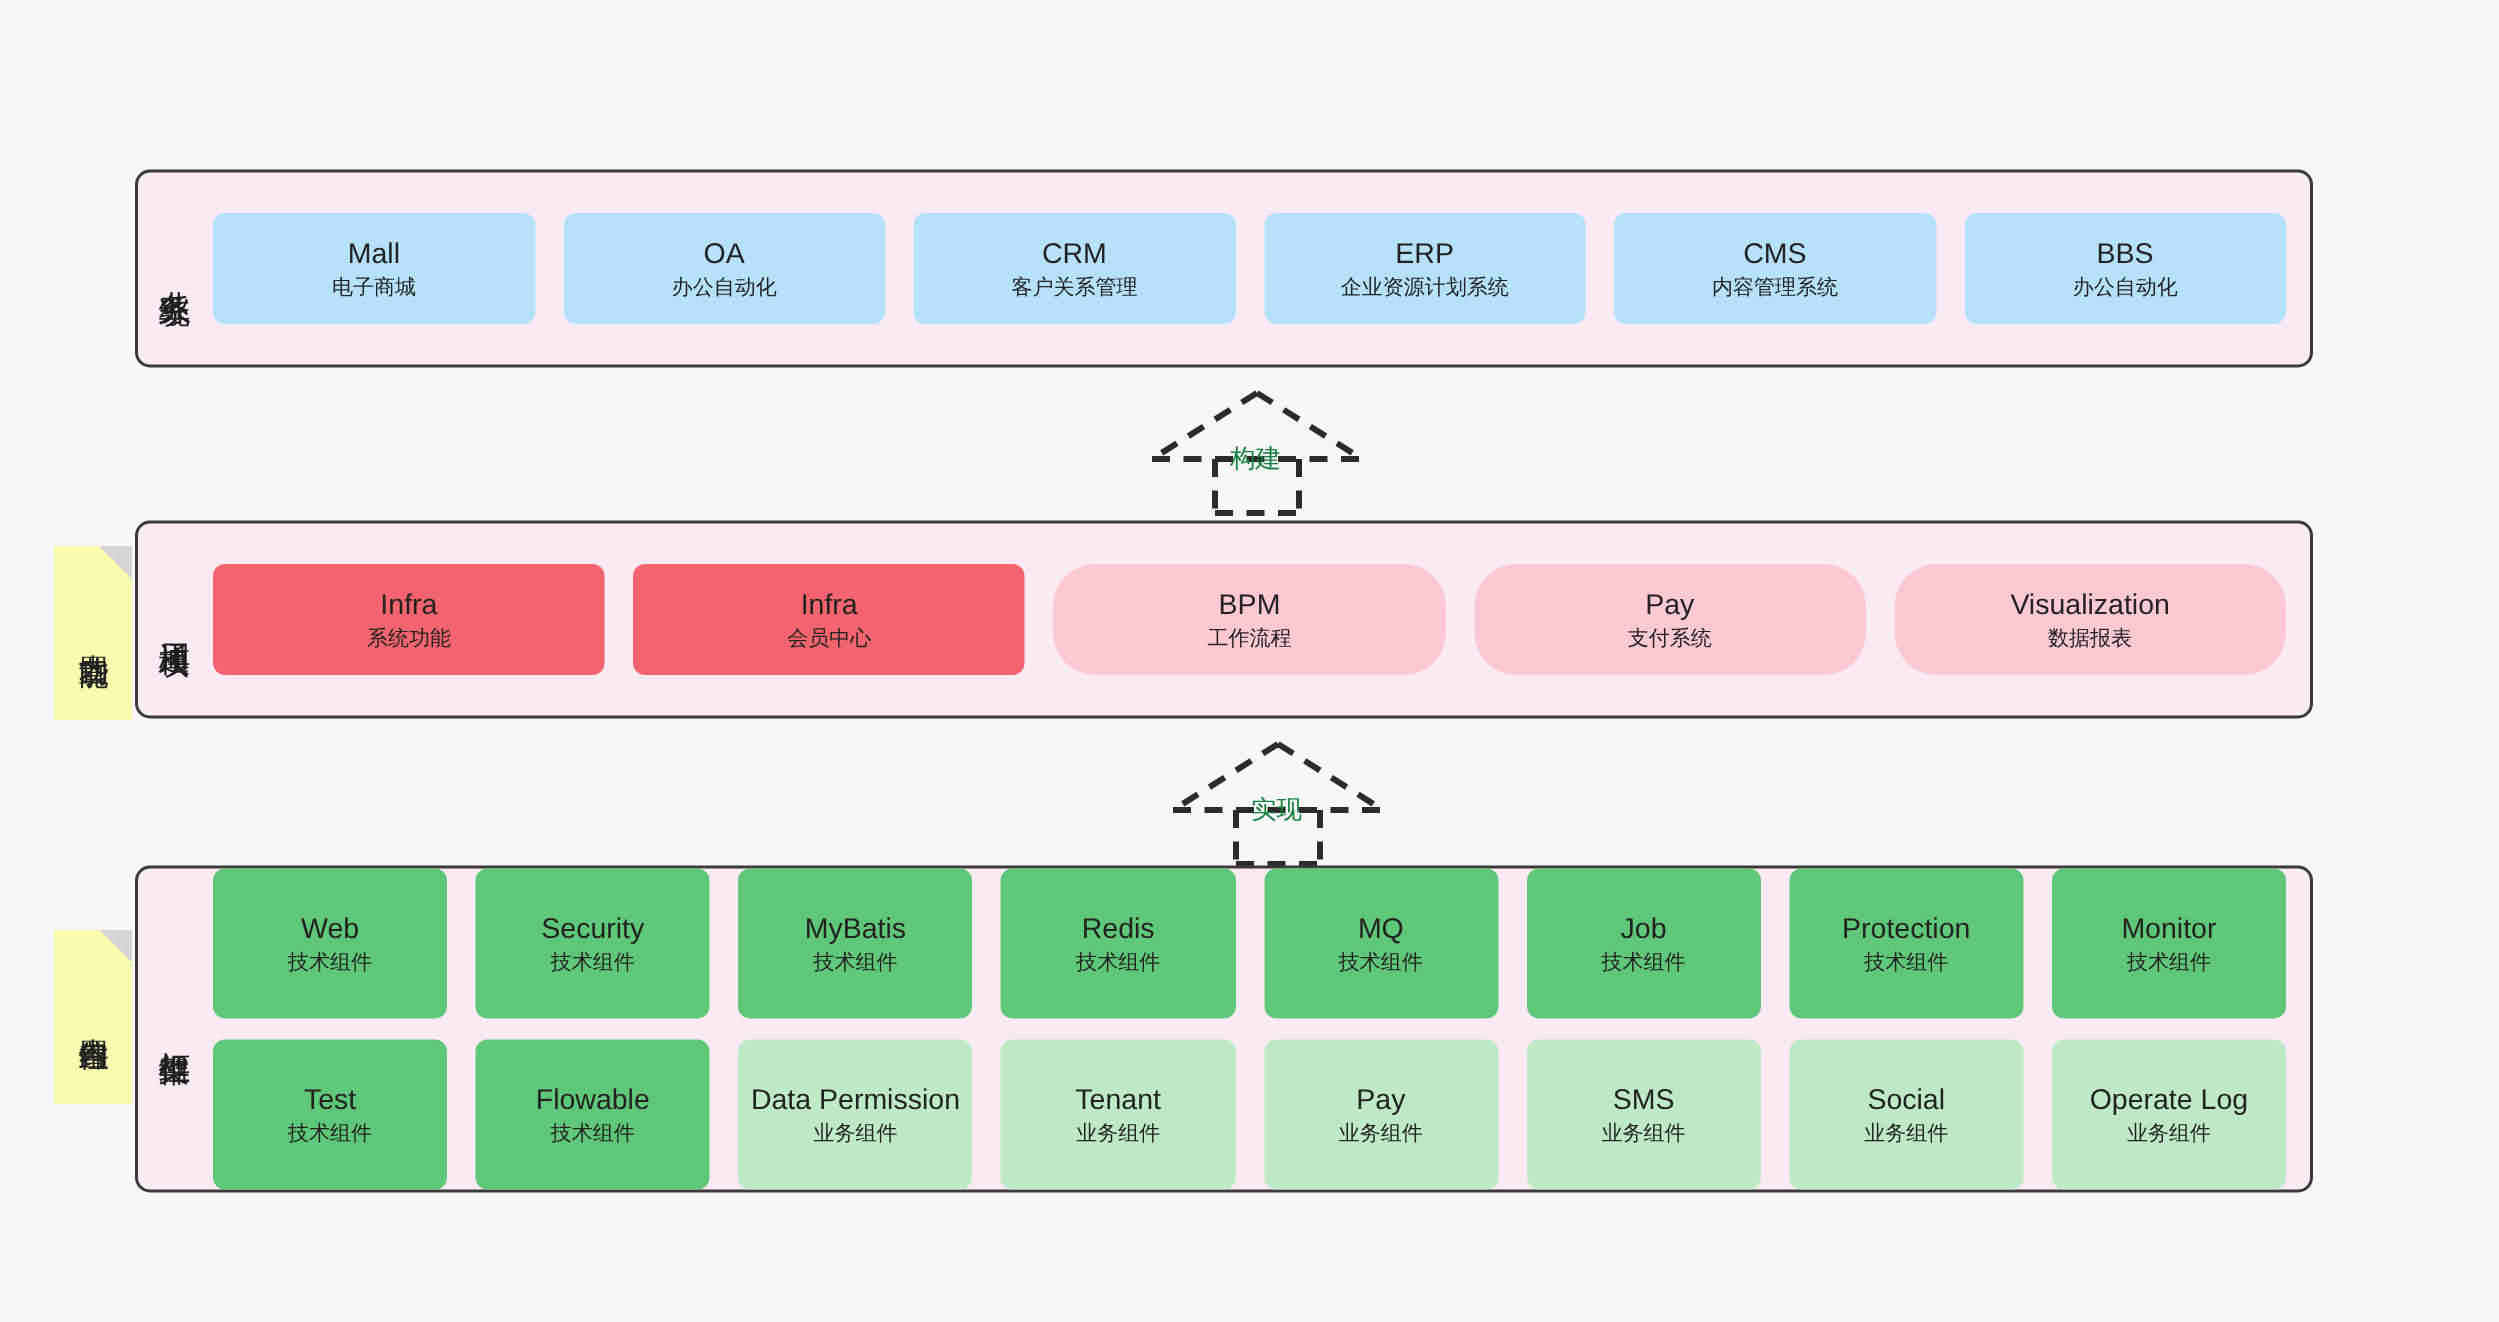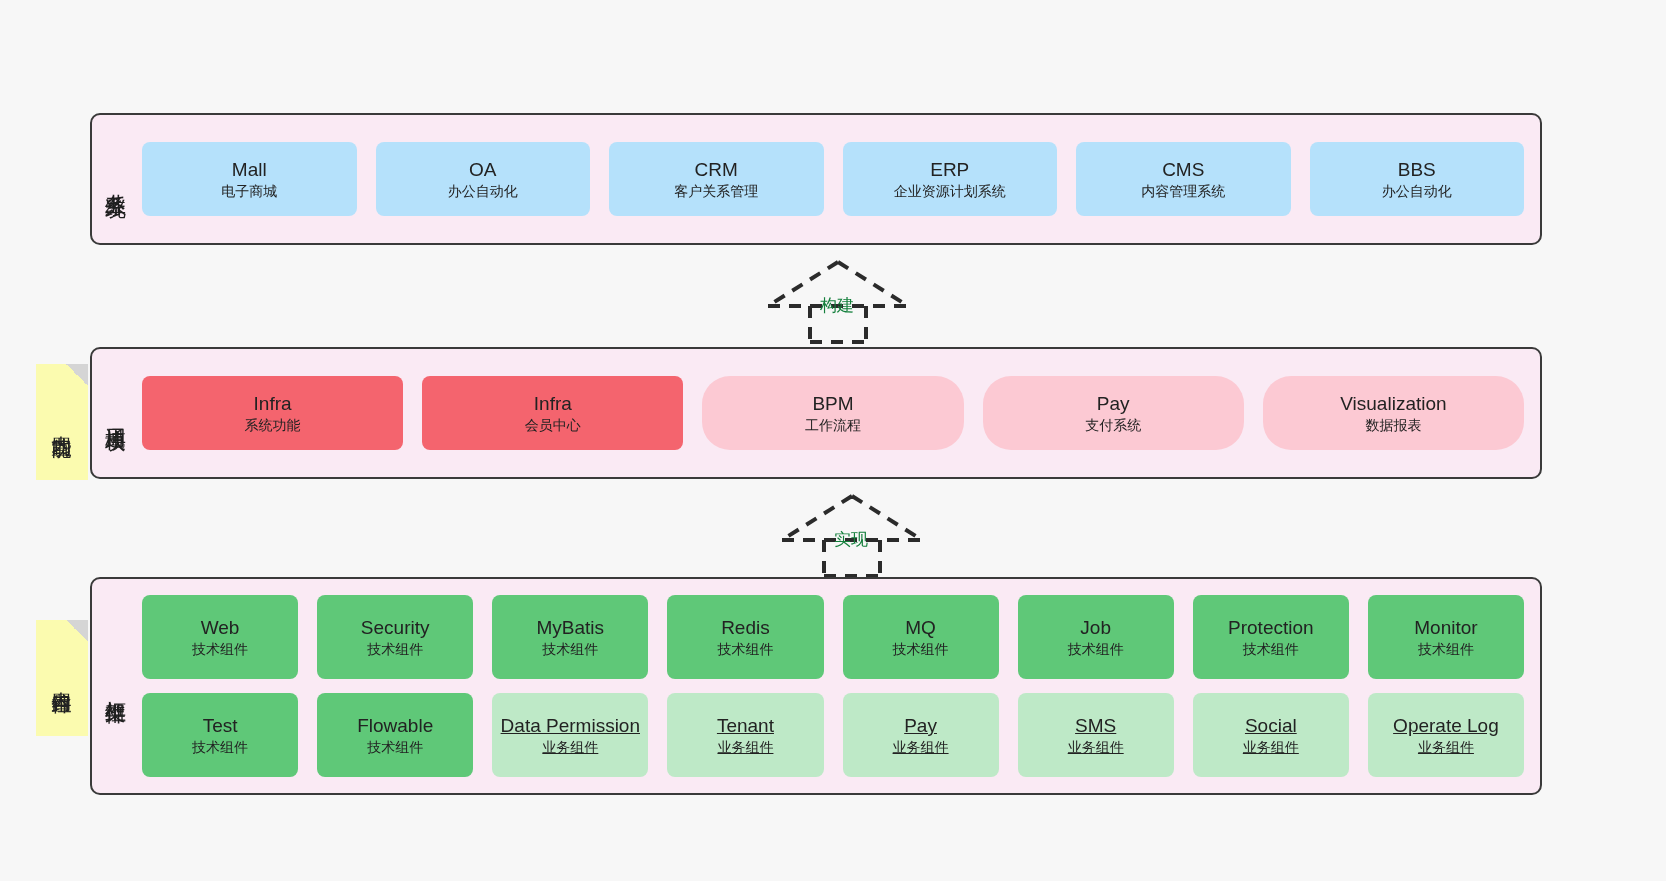"Web" #layer-framework .card { height: 84px -> 100px }
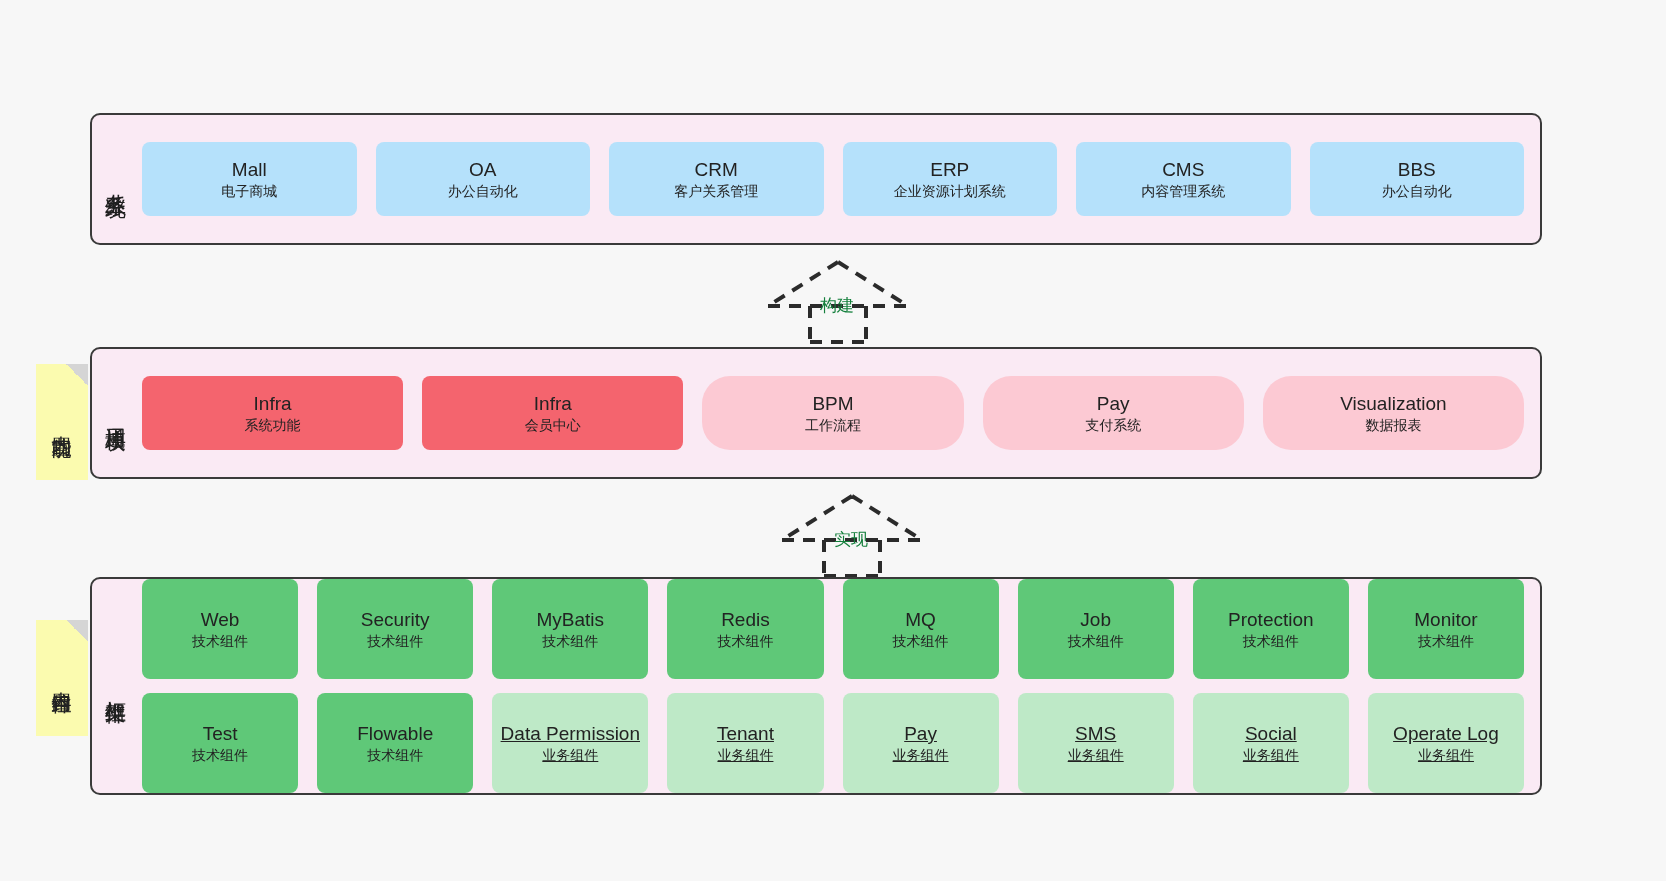"Data Permission" .c-lightgreen { text-decoration: underline -> none }
